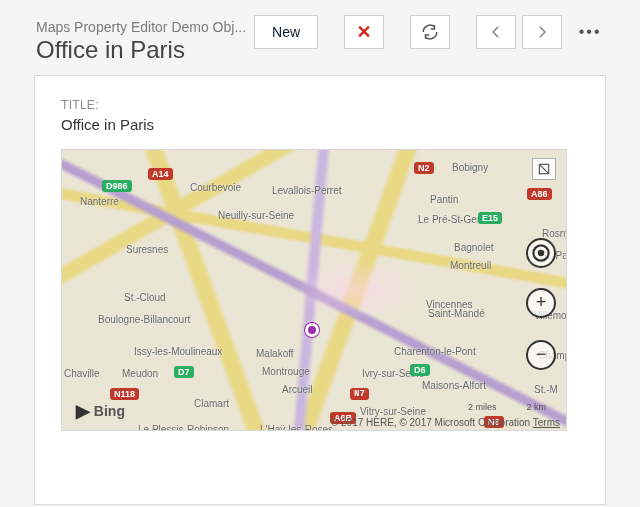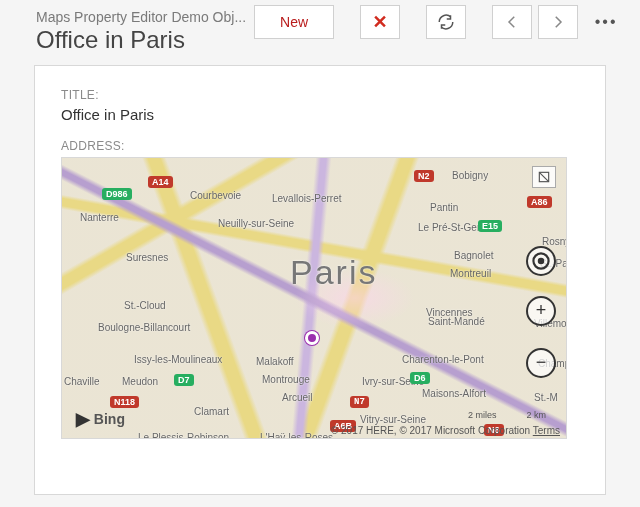"Maps Property Editor Demo Obj..." .app { padding: 5px 8px 8px 8px -> 15px 8px 8px 8px }
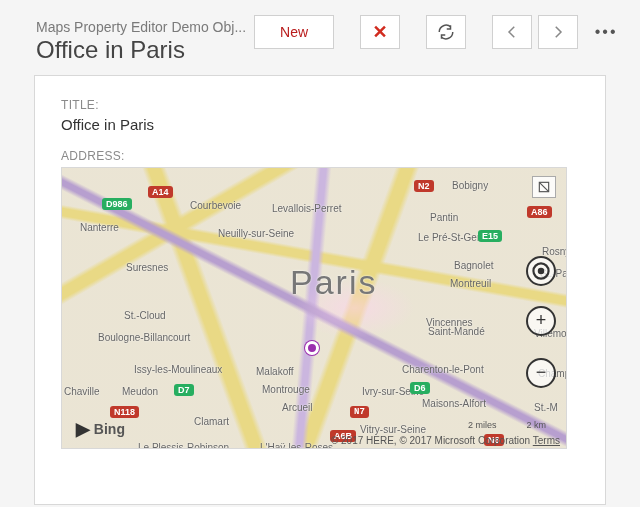"New" .btn-new { color: #b91c1c -> #0f172a; width: 80px -> 64px }
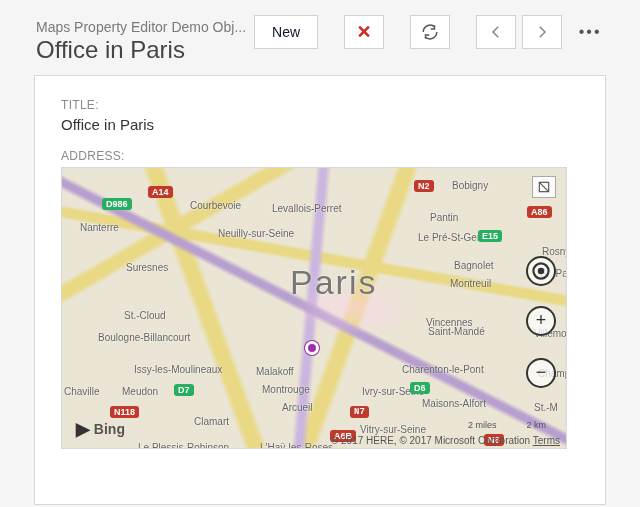"ADDRESS:" div.field-label { html: <div>ADDRESS:</div> -> none }
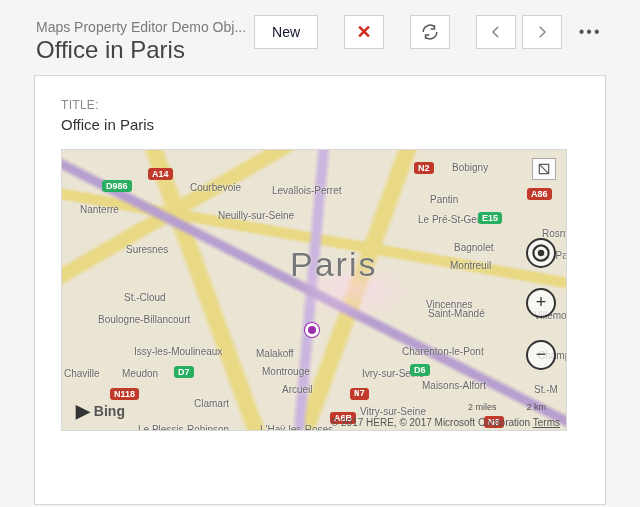"Nanterre" div.city { top: 54px -> 46px }
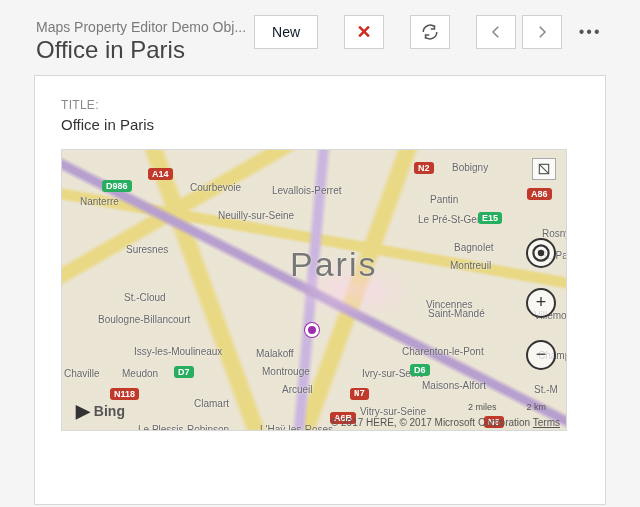"Paris" div.city { html: <div>Paris</div> -> none }
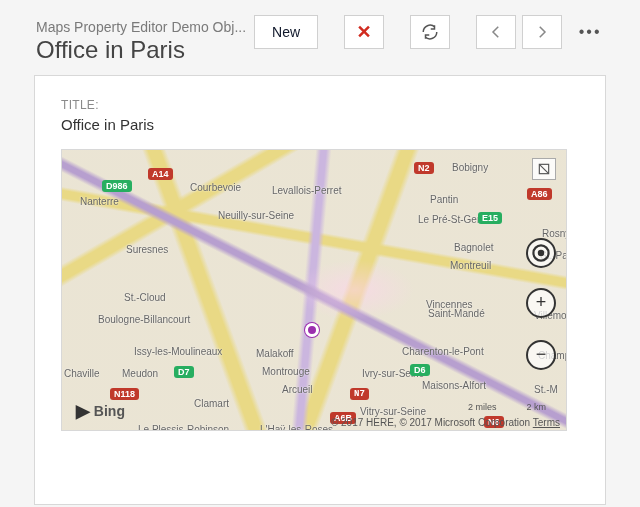"Charenton-le-Pont" div.city { left: 340px -> 332px }
